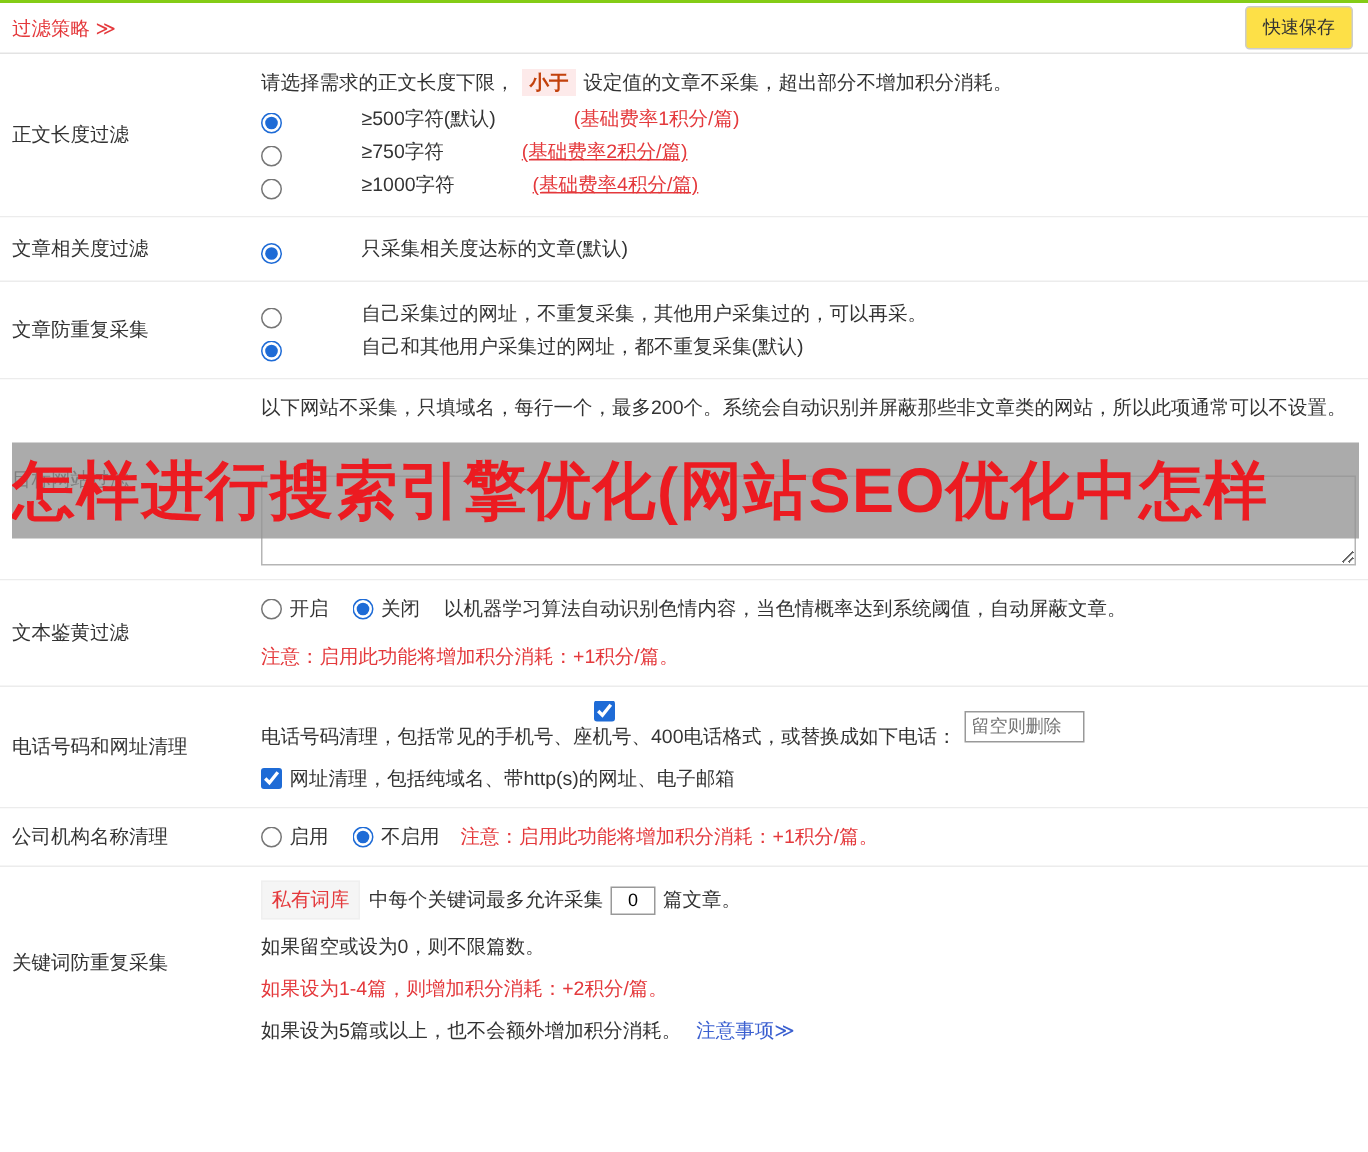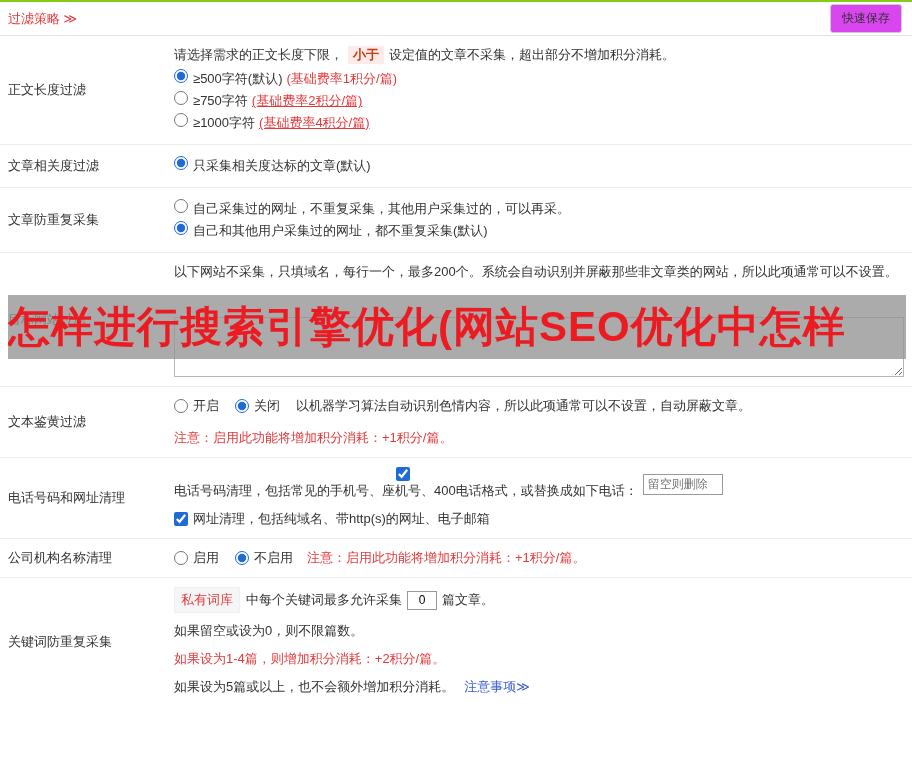"快速保存" .save-btn { background: #d946ef -> #fde047 }
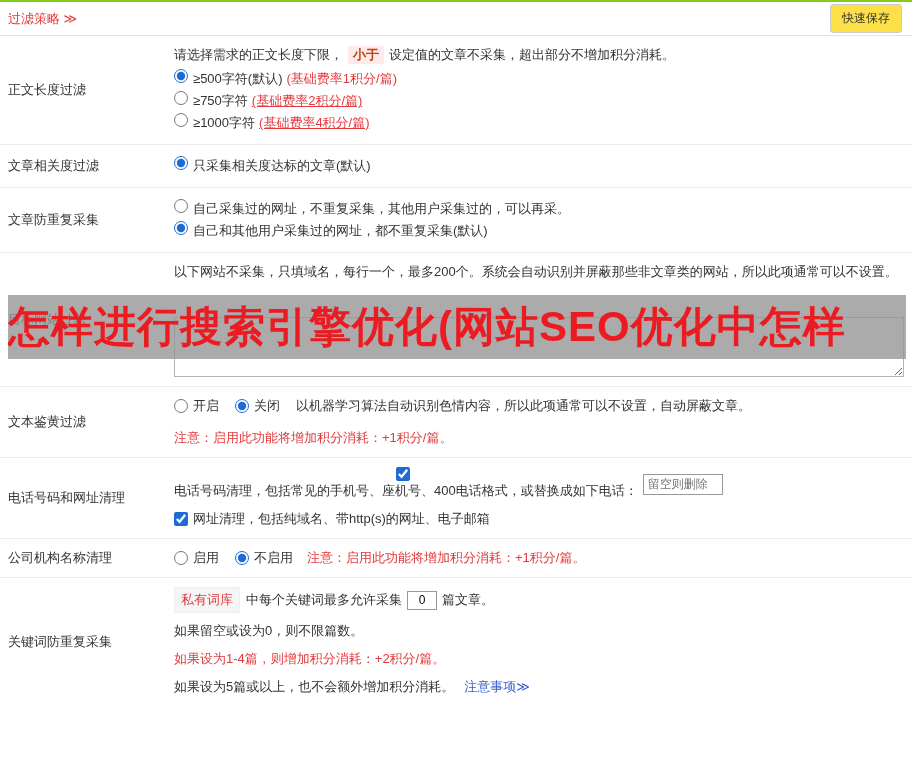"≥500字符(默认)" .opt { align-items: flex-start -> flex-end; gap: none -> 48px }
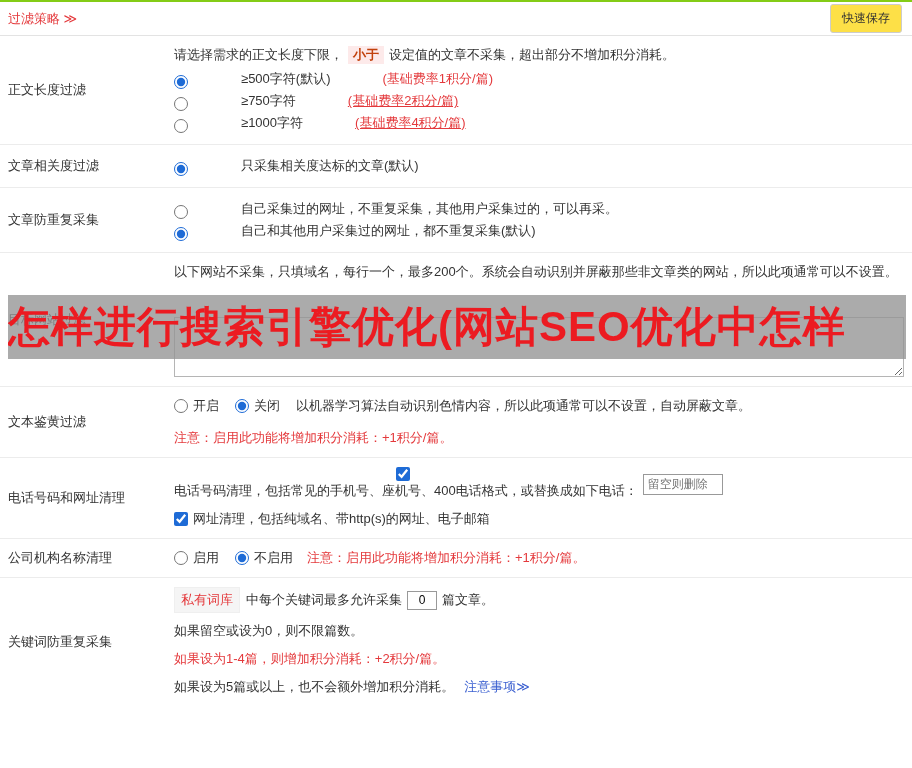"以机器学习算法自动识别色情内容，所以此项通常可以不设置，自动屏蔽文章。" span { text: 所以此项通常可以不设置 -> 当色情概率达到系统阈值 }
